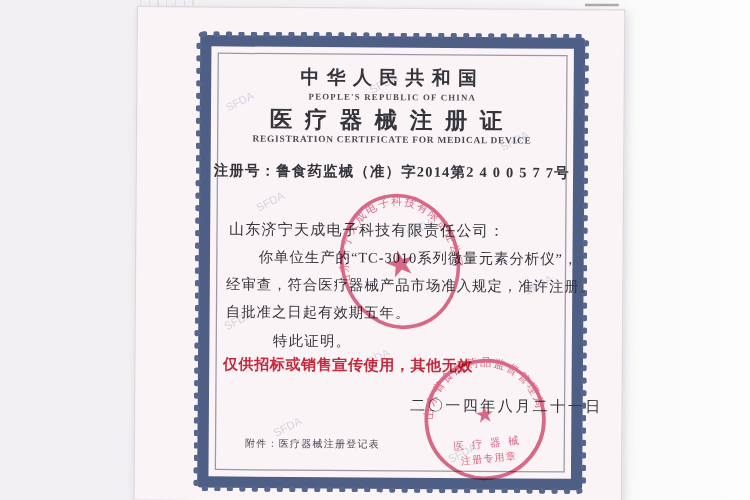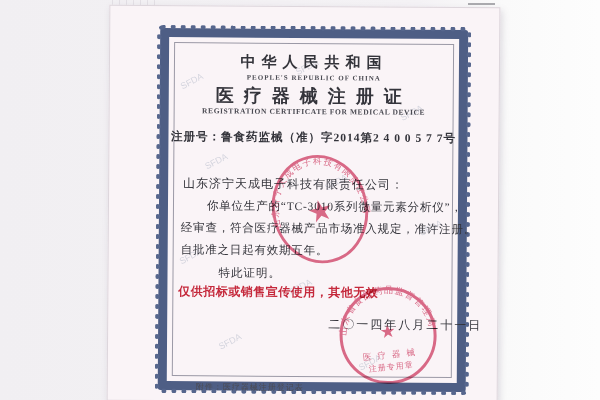"附件：医疗器械注册登记表" .attachment { margin-top: 32px -> none }
